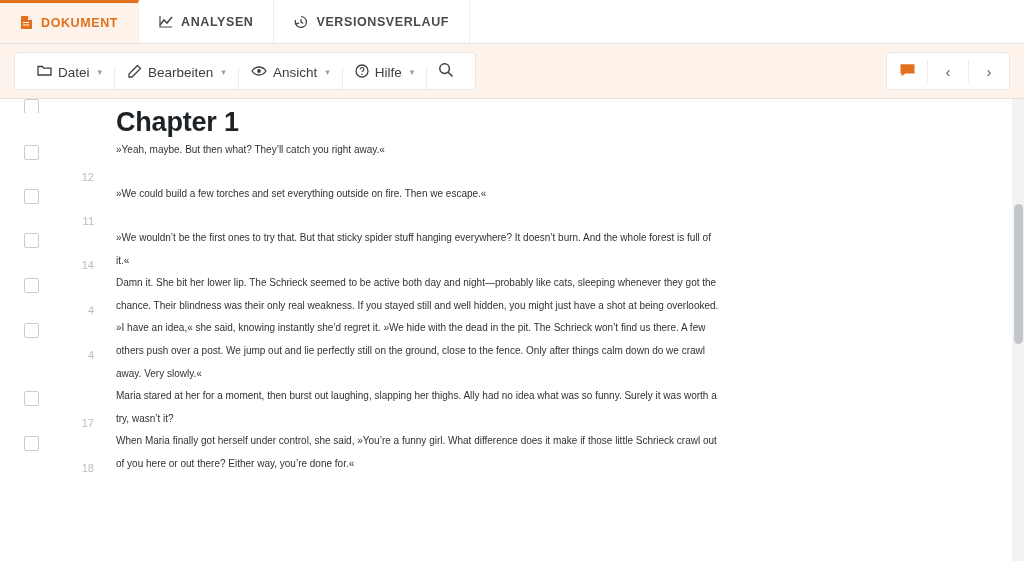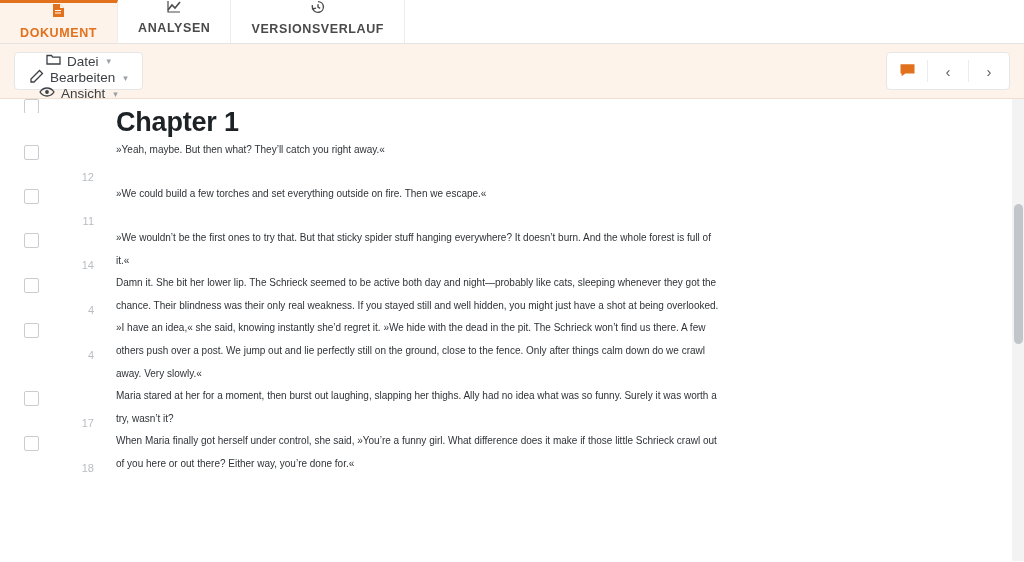"DOKUMENT" .tab { flex-direction: column -> none }
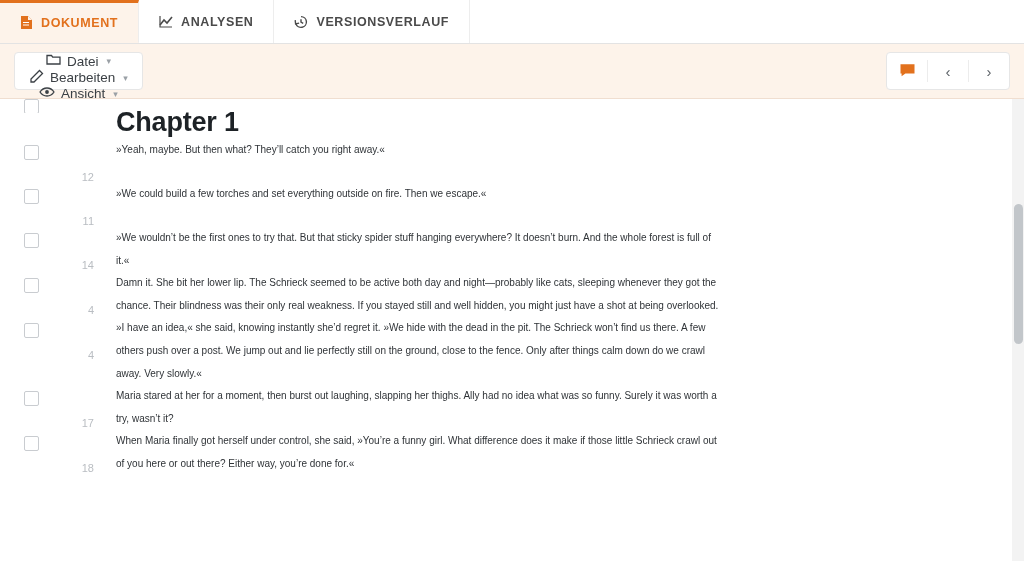"Datei" .menu-pill { align-items: center -> flex-end; flex-direction: column -> none; padding: 0 2px -> 0 10px }
